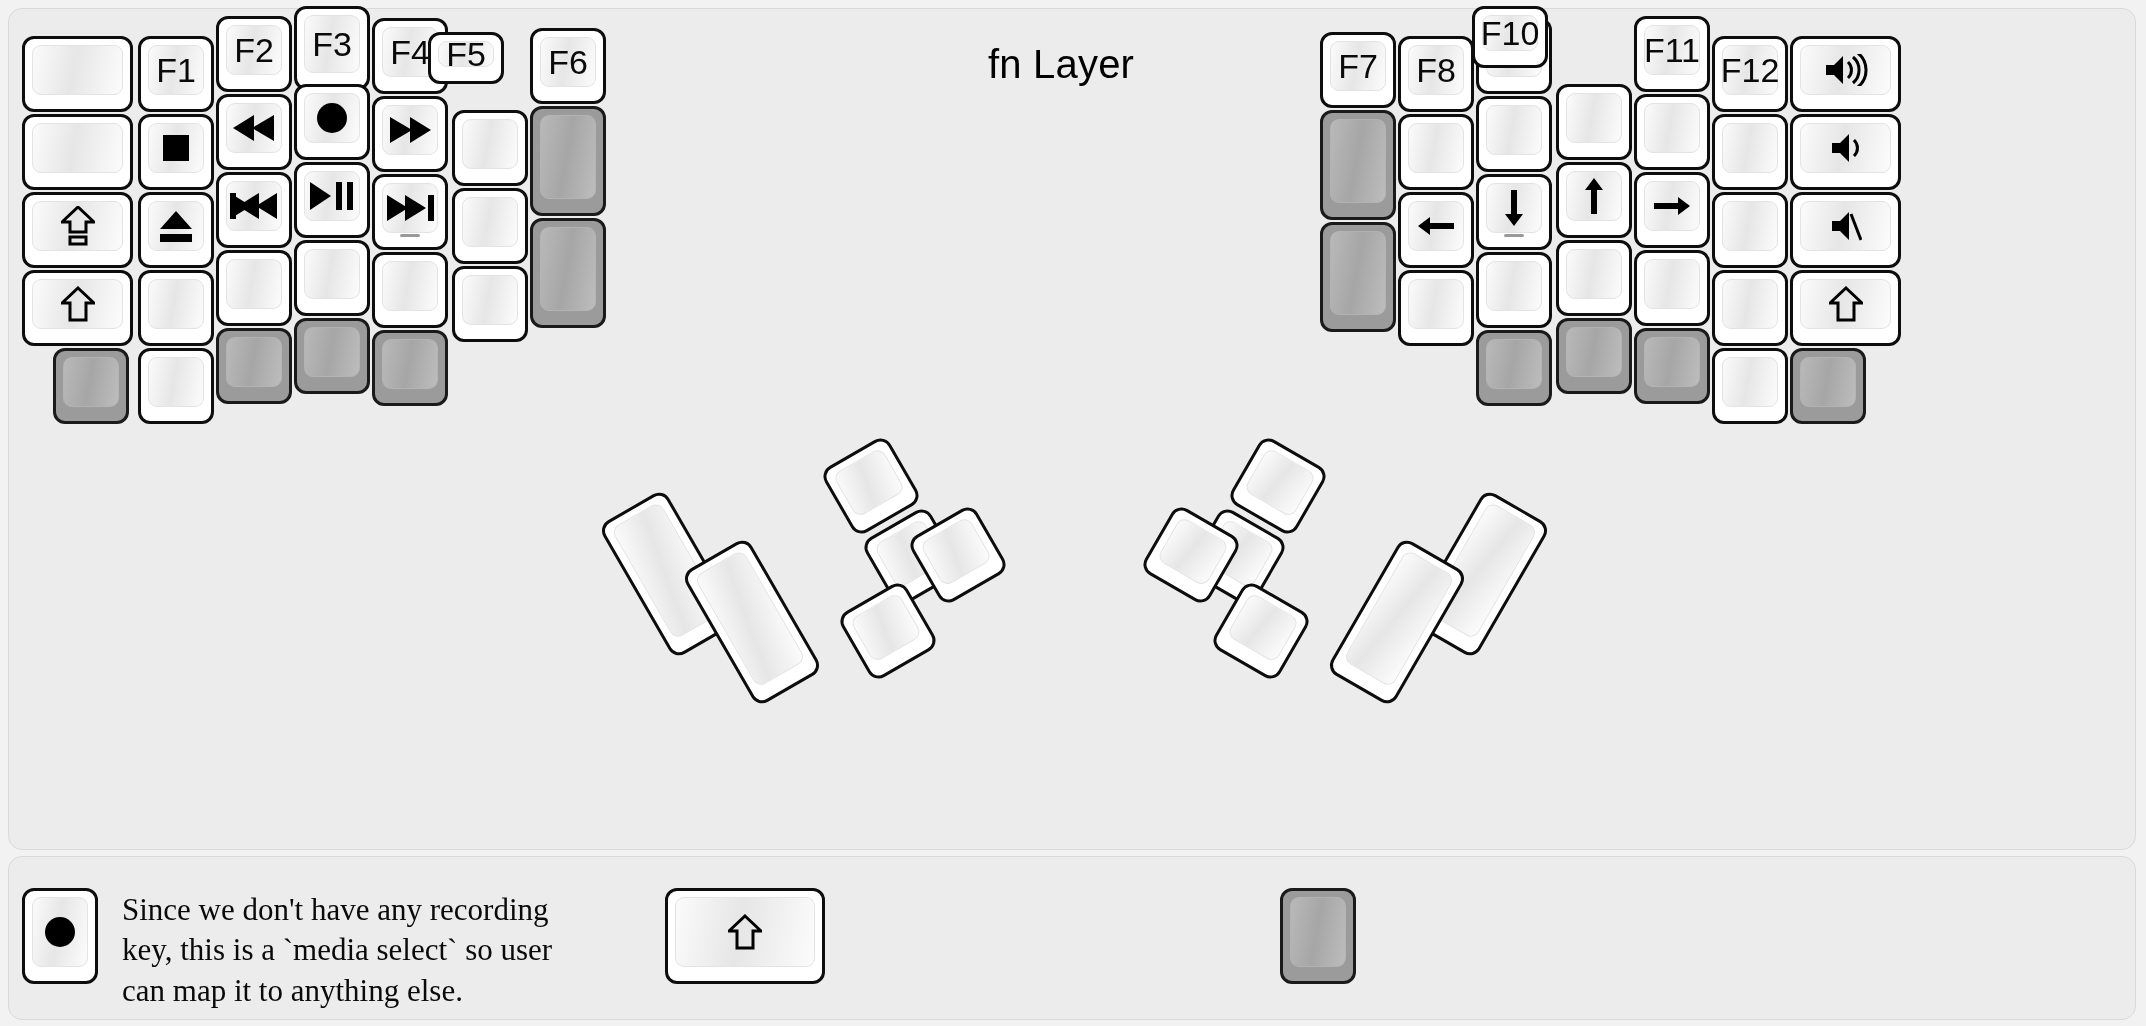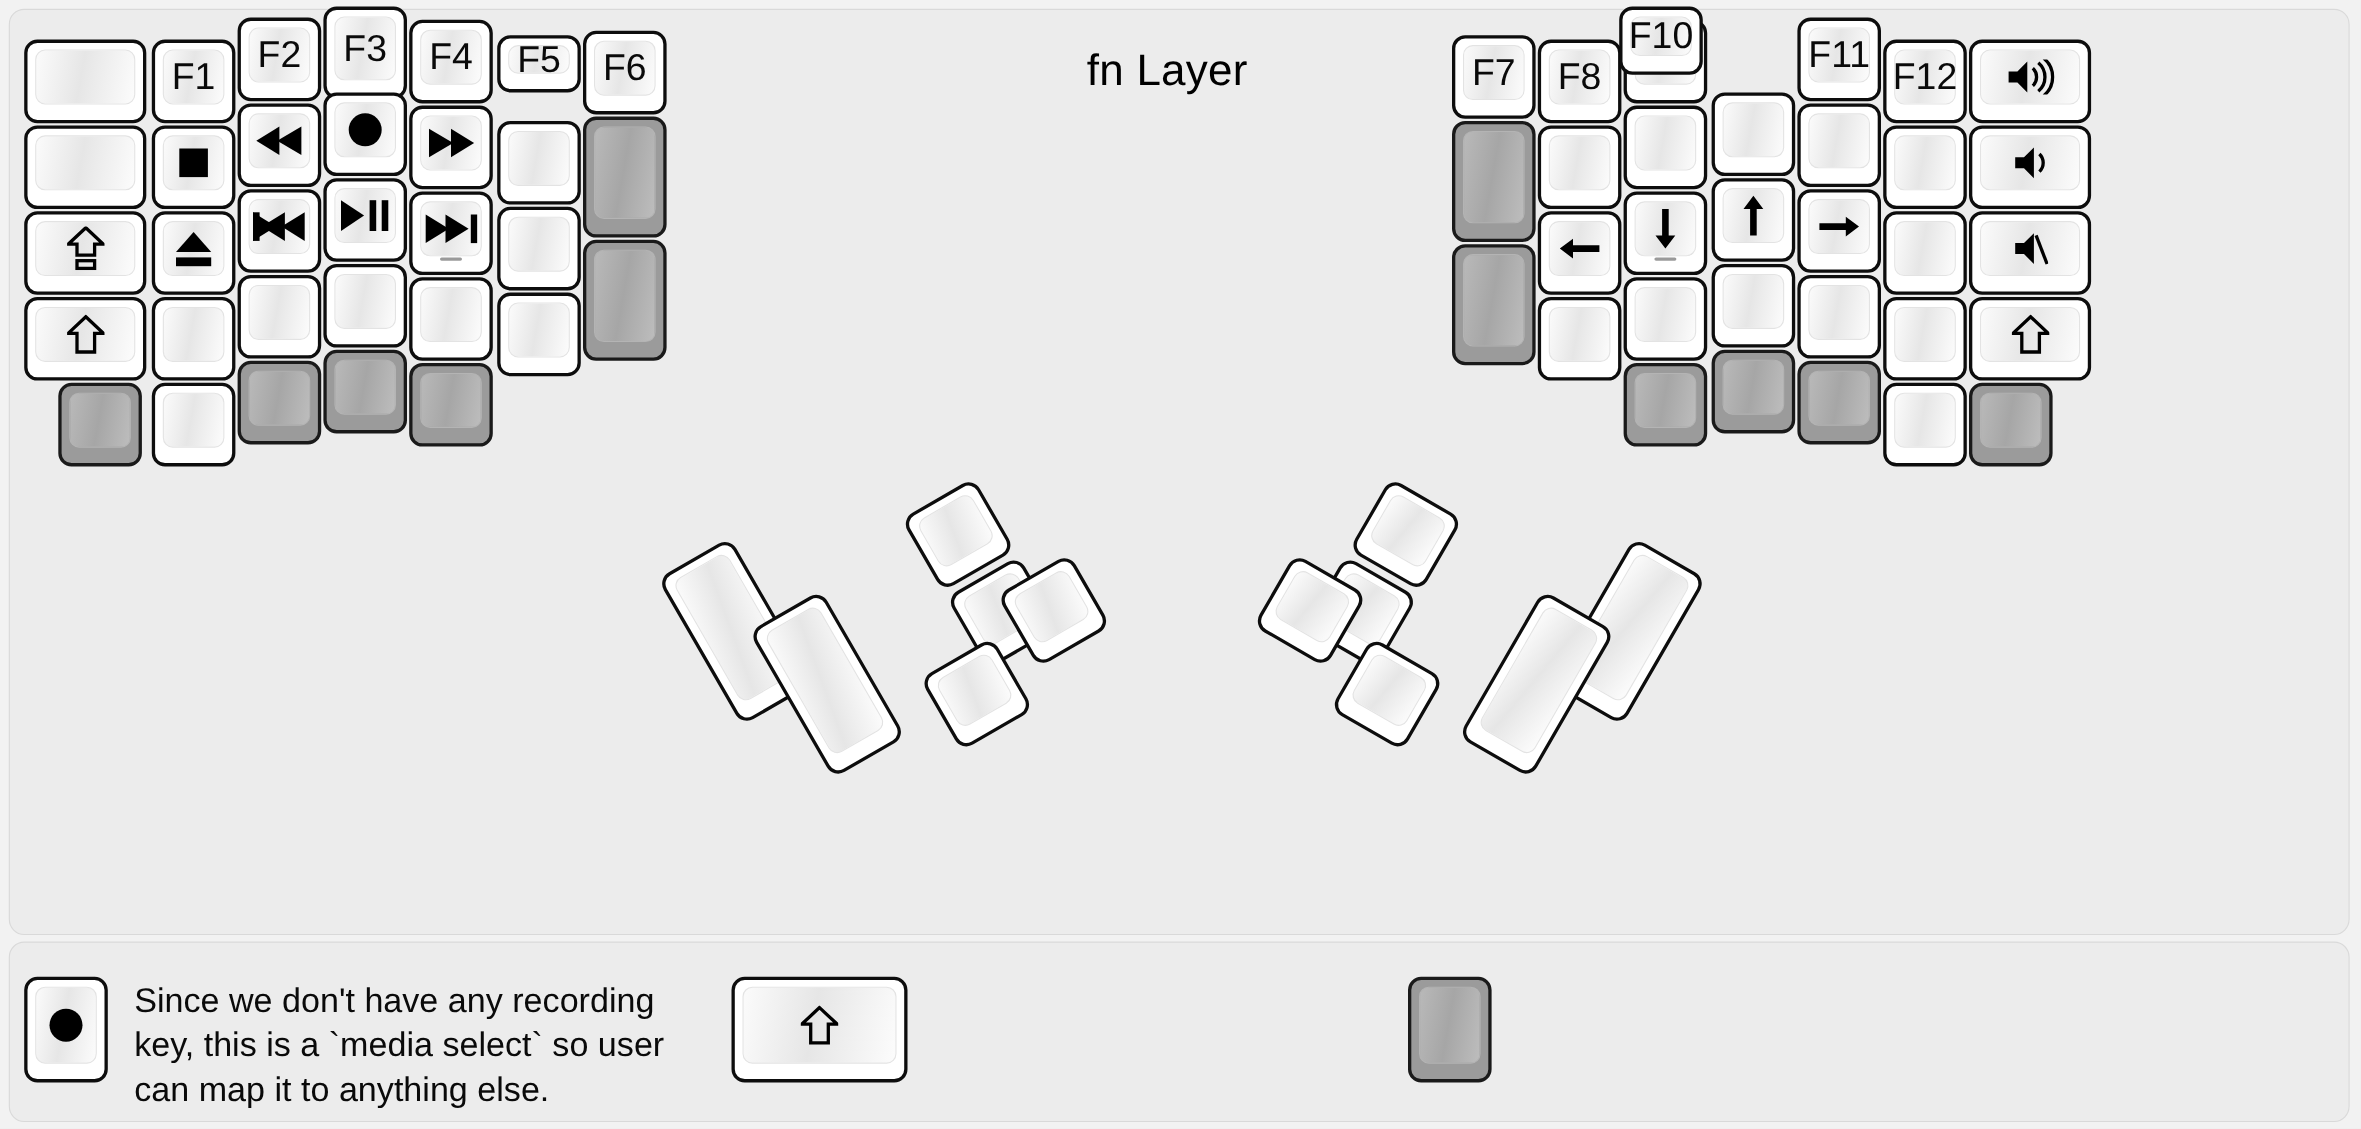"F5" div.key { left: 452px -> 428px }
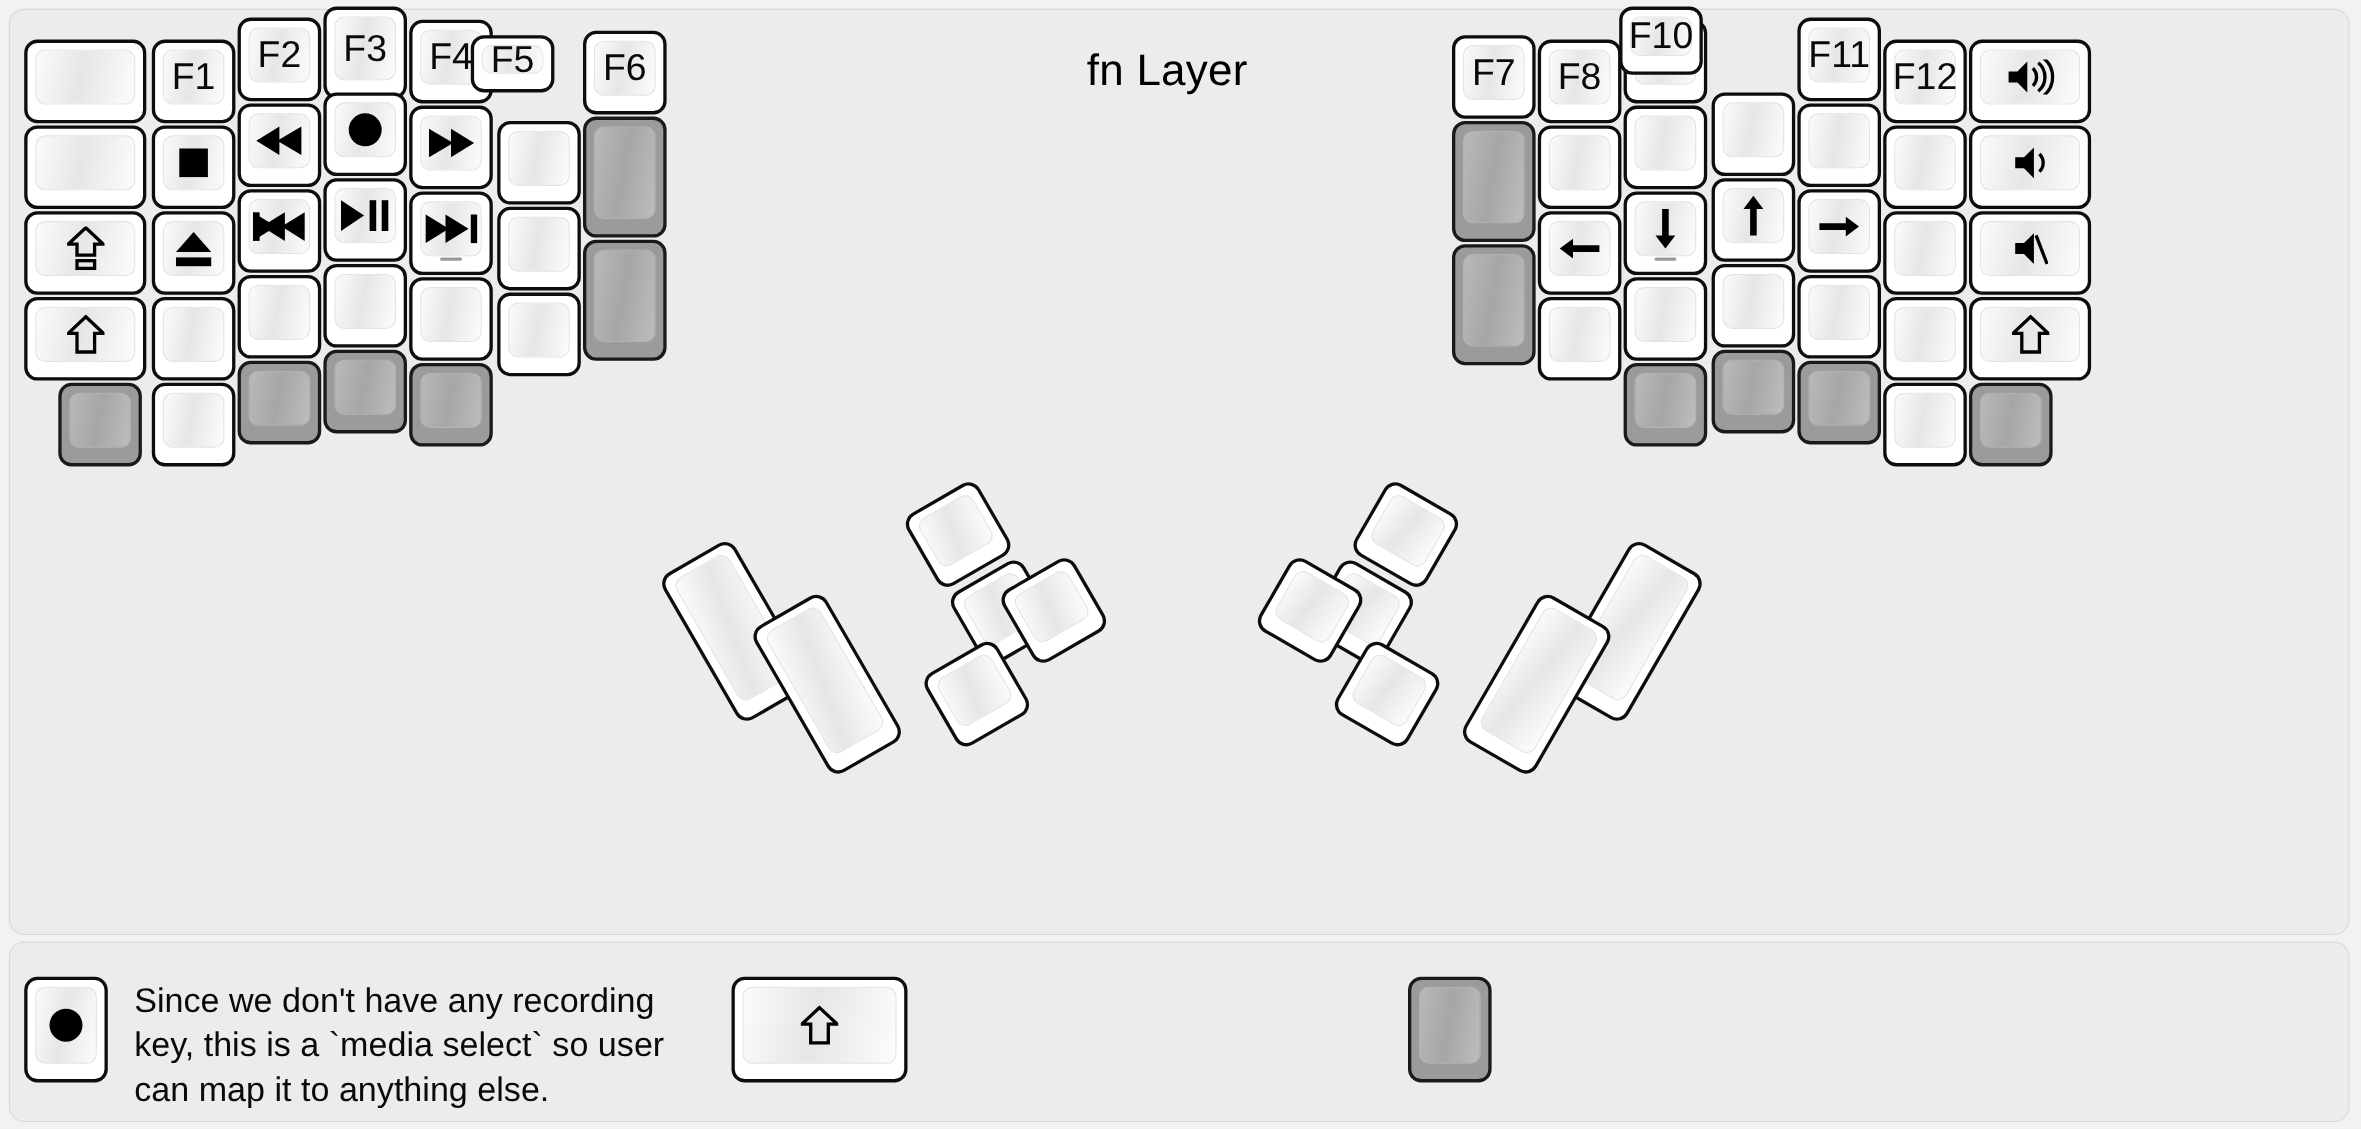"Since we don't have any" .legend-item { font-family: none -> Liberation Serif, serif }
